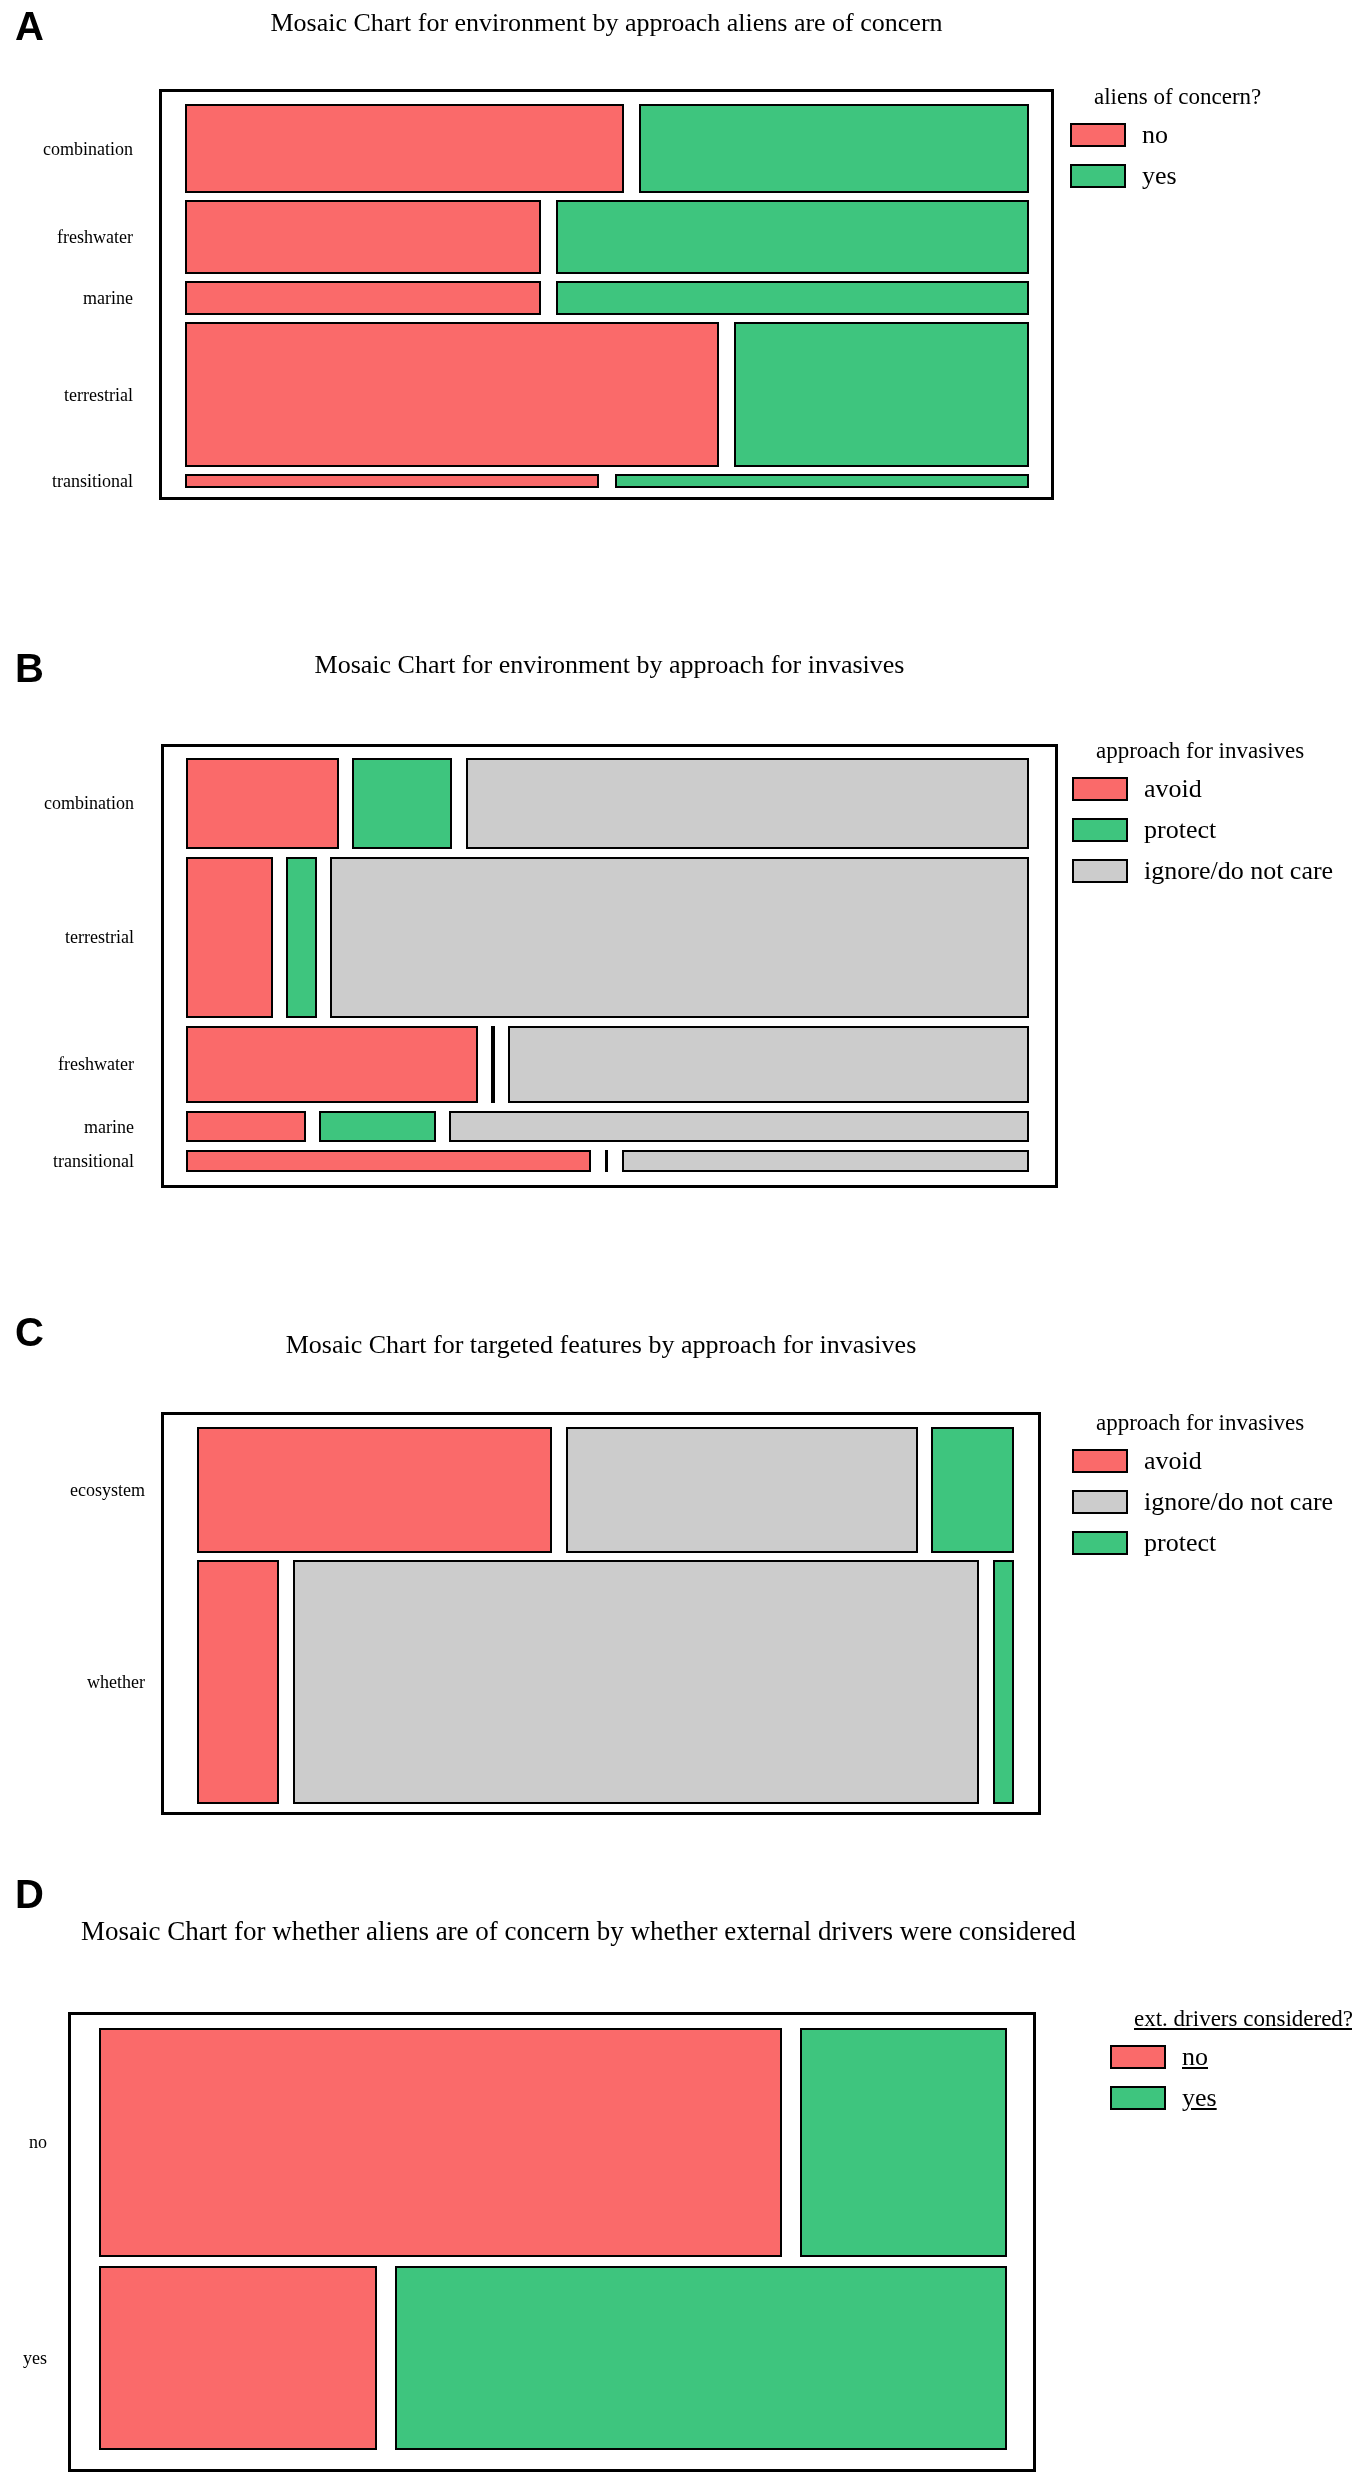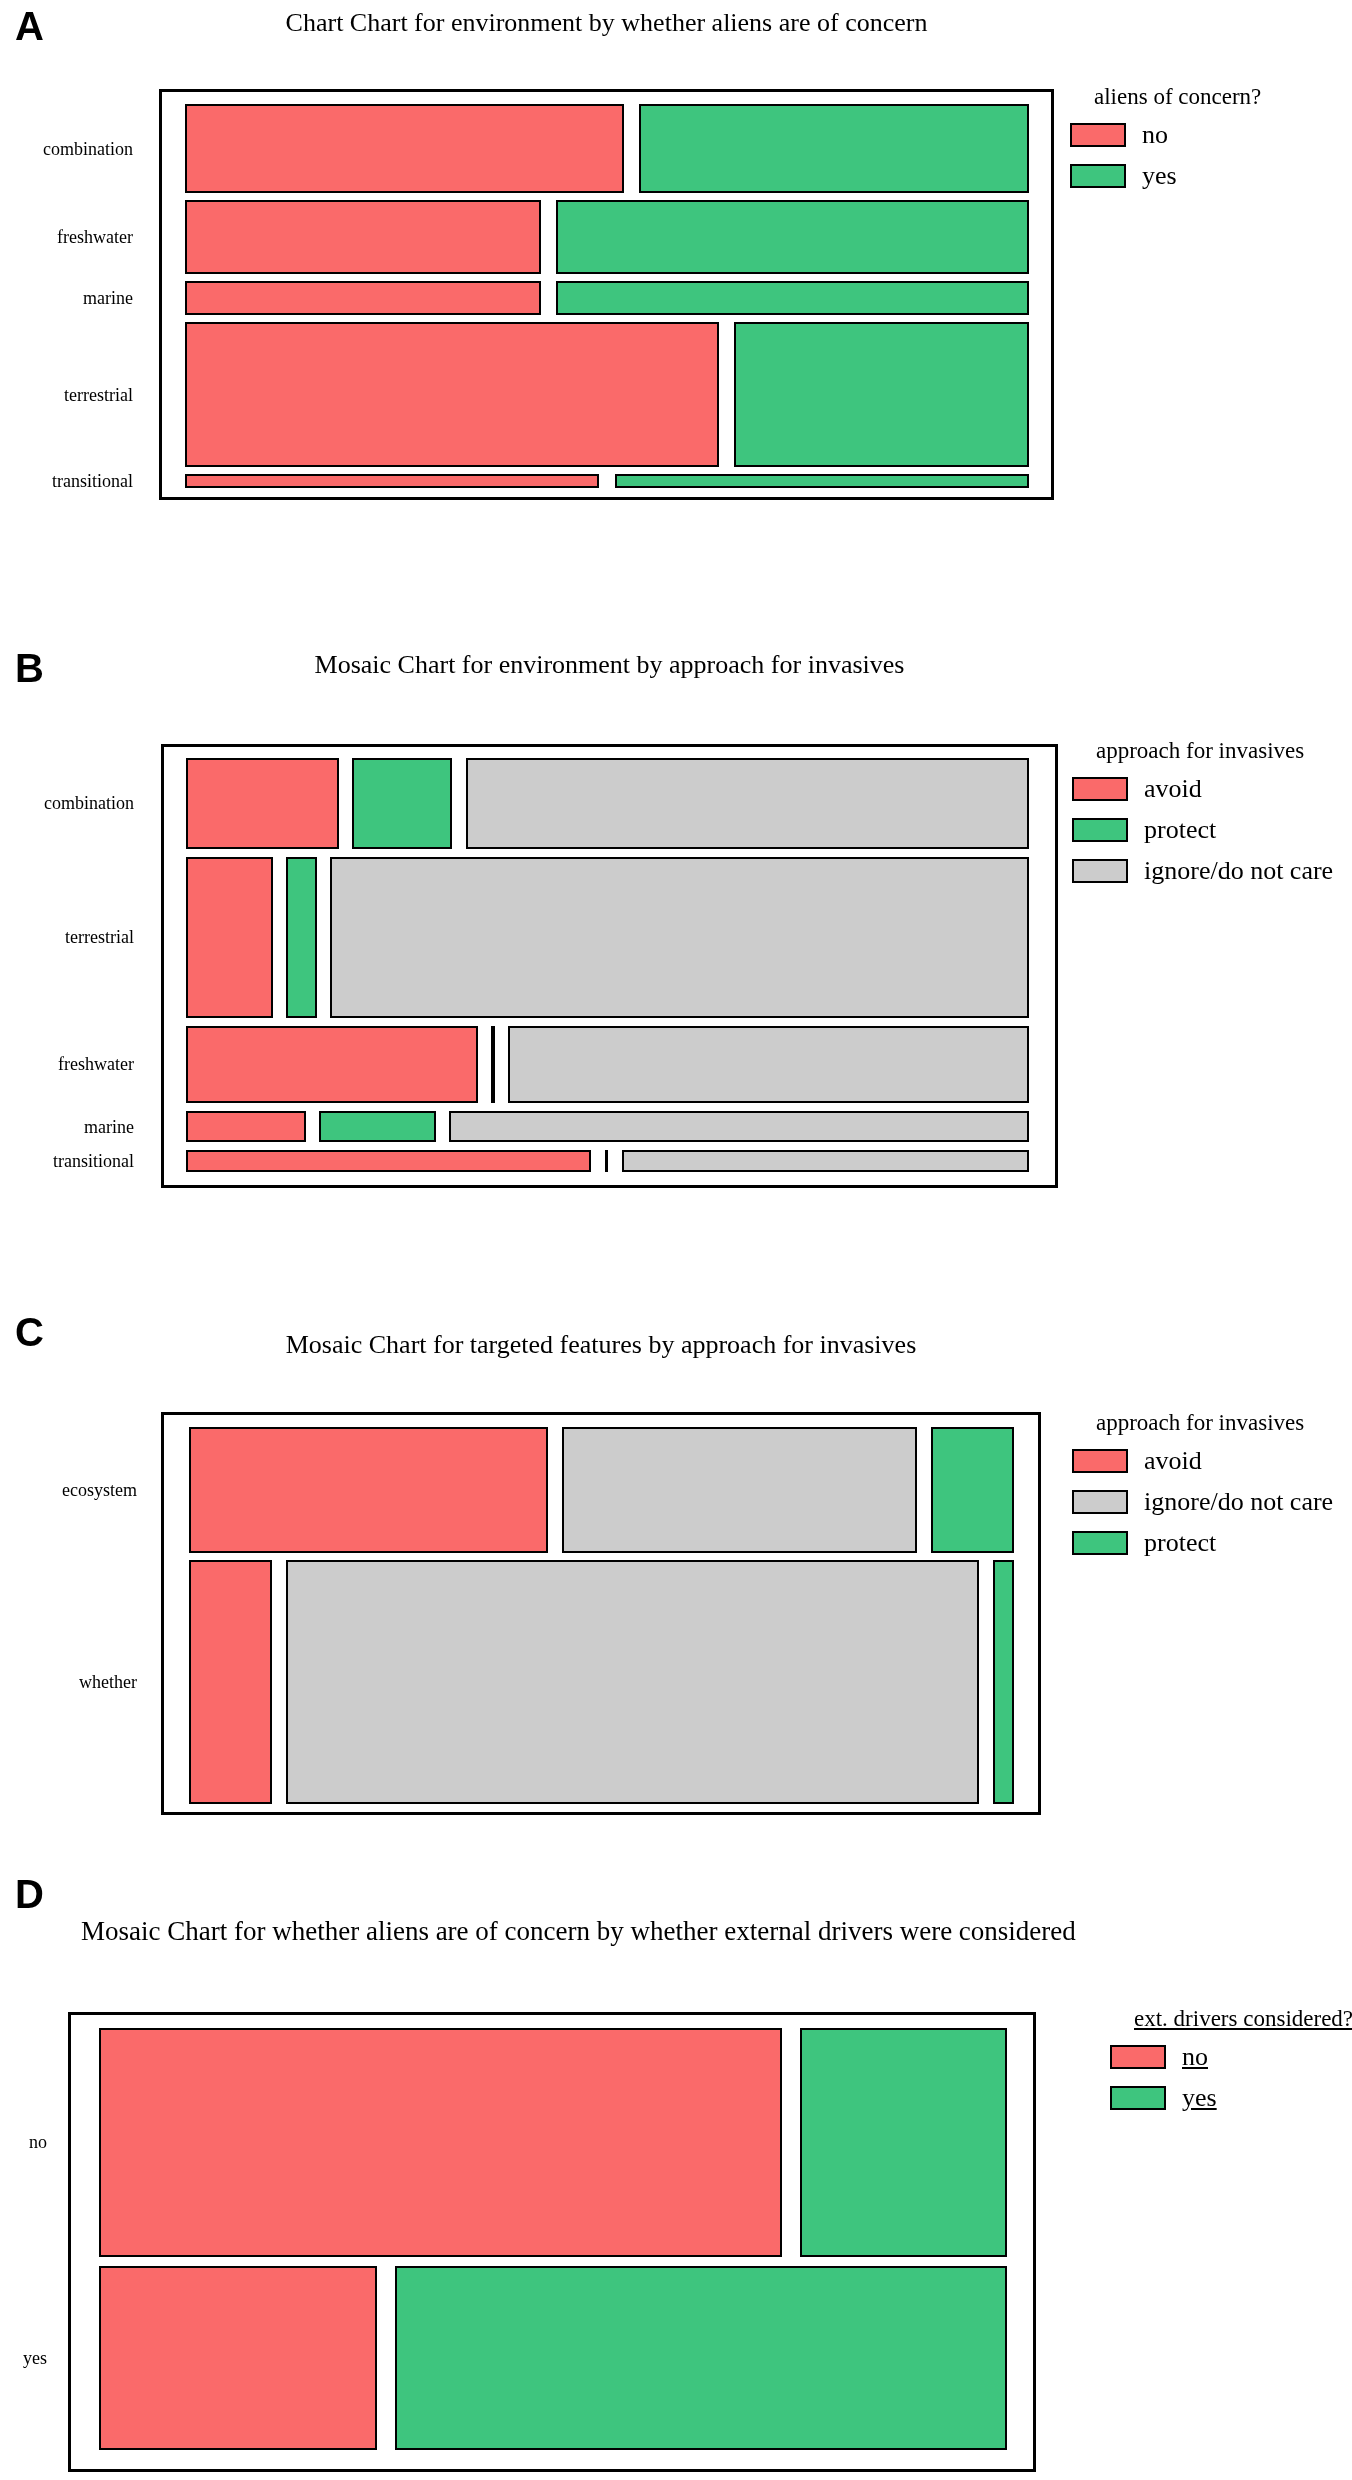"Chart Chart for environment by" div.chart-title { text: Chart Chart for environment by whether -> Mosaic Chart for environment by approach }
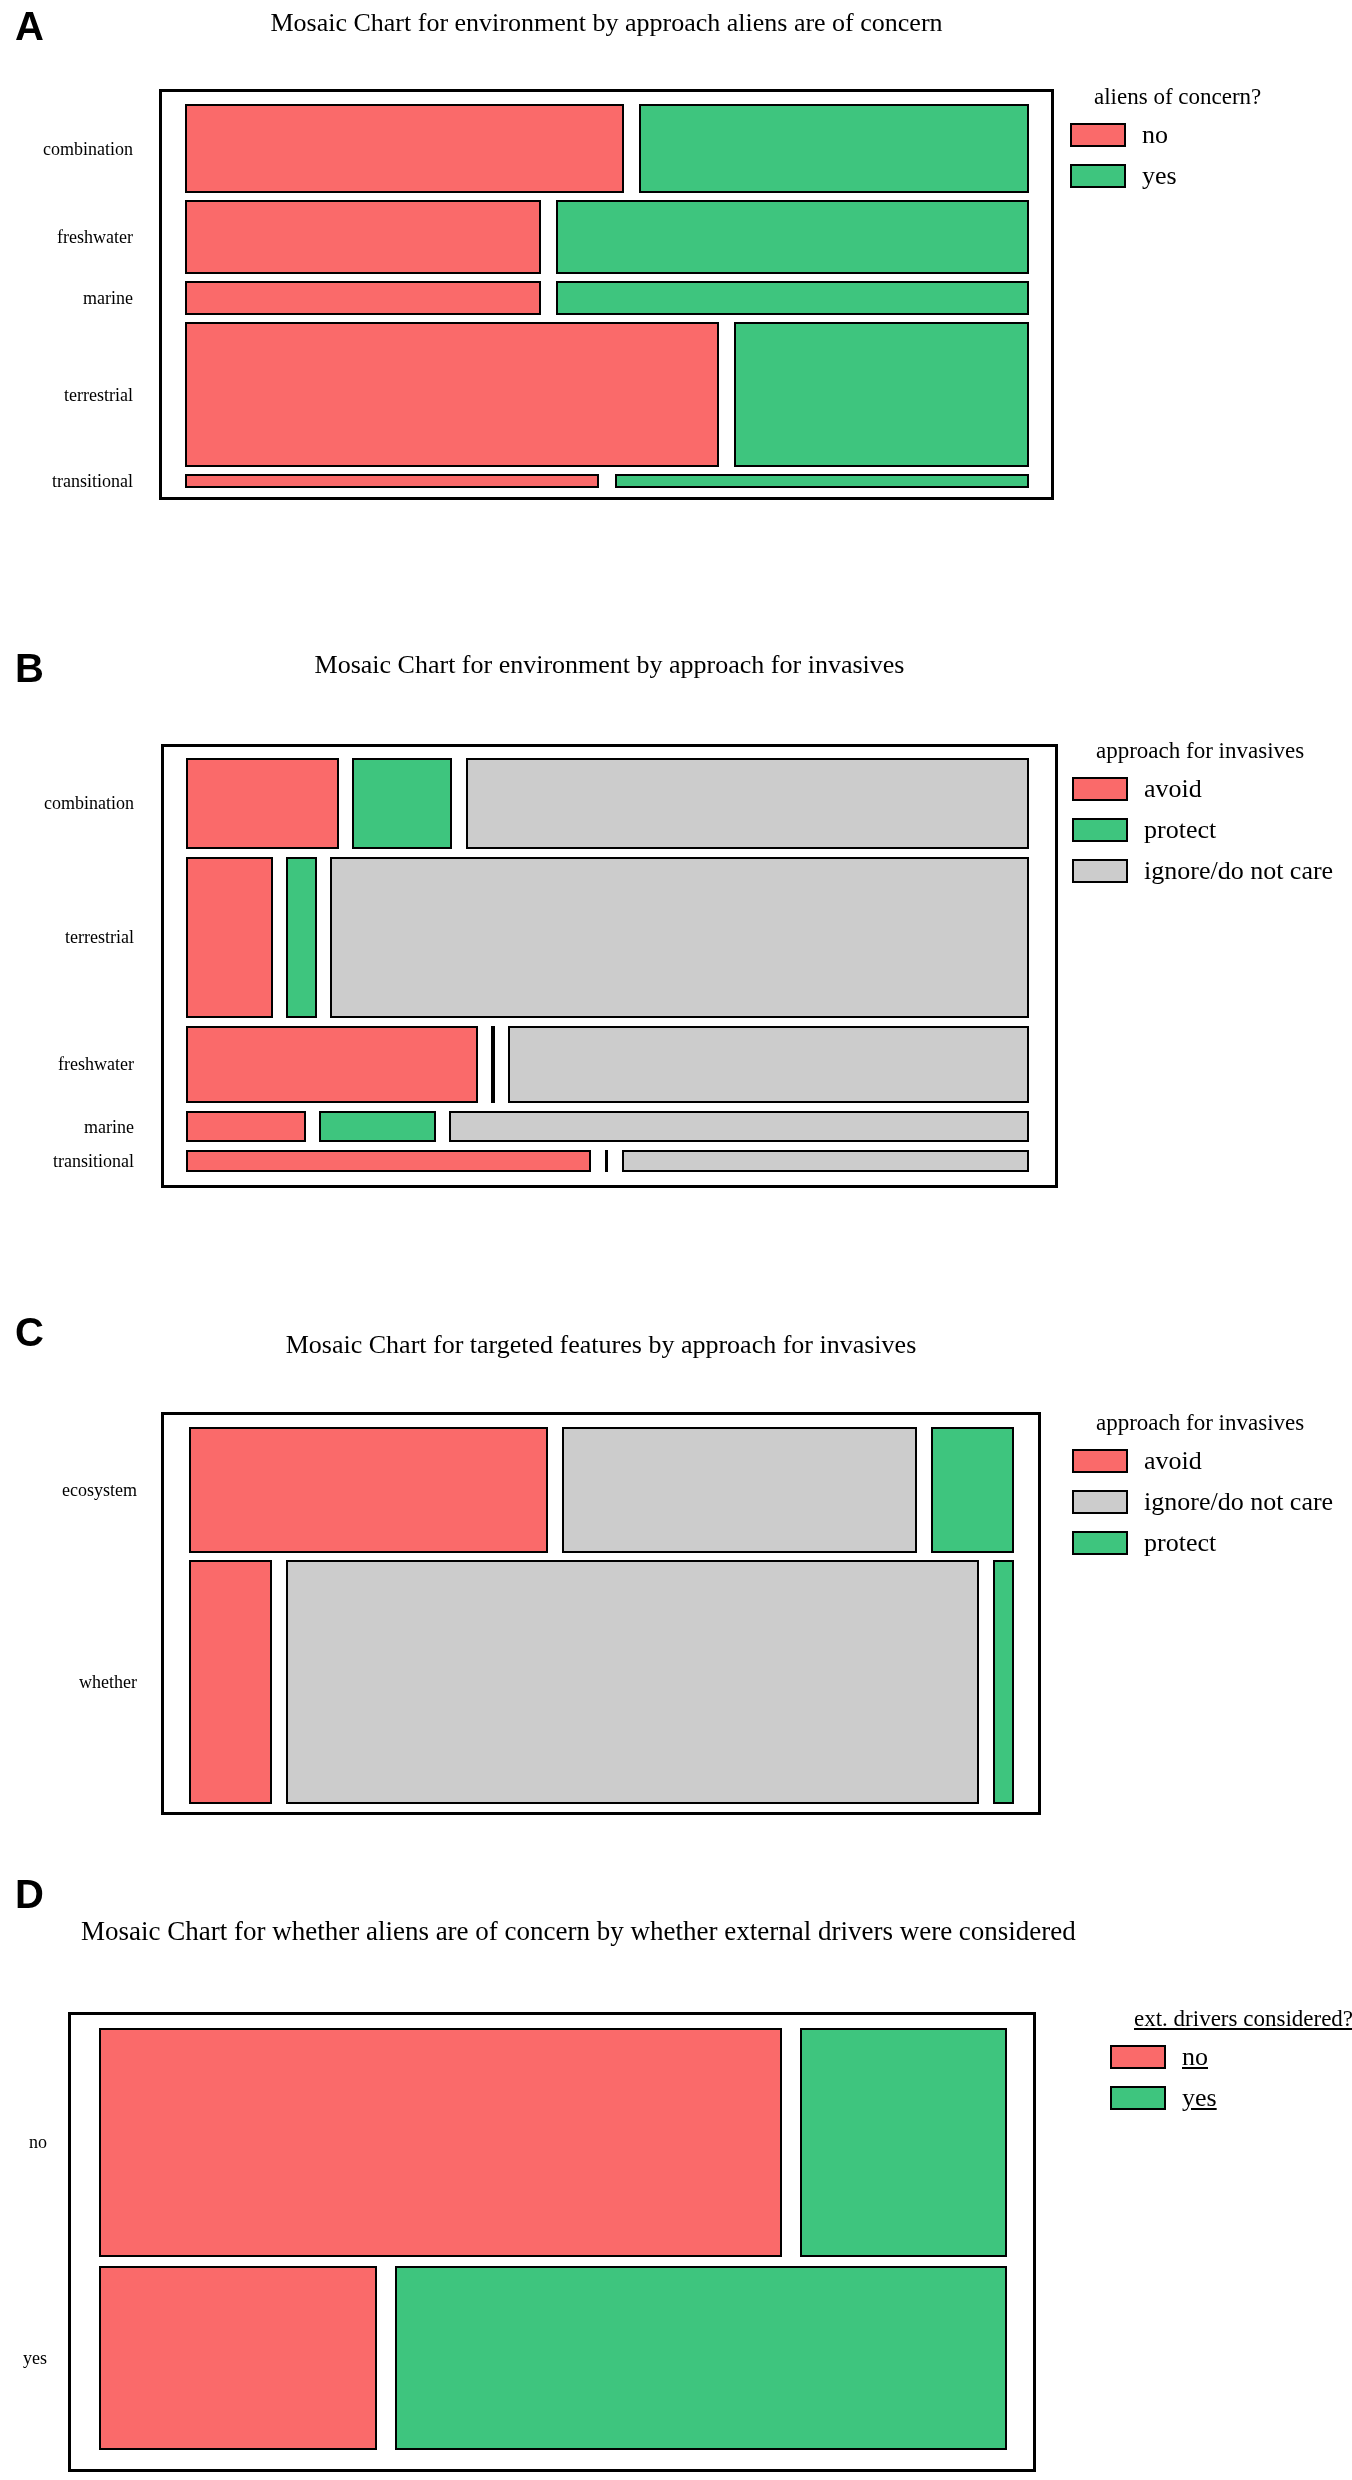"ecosystem" .pC .chart-box { padding: 12px 24px 8px 25px -> 12px 24px 8px 33px }
